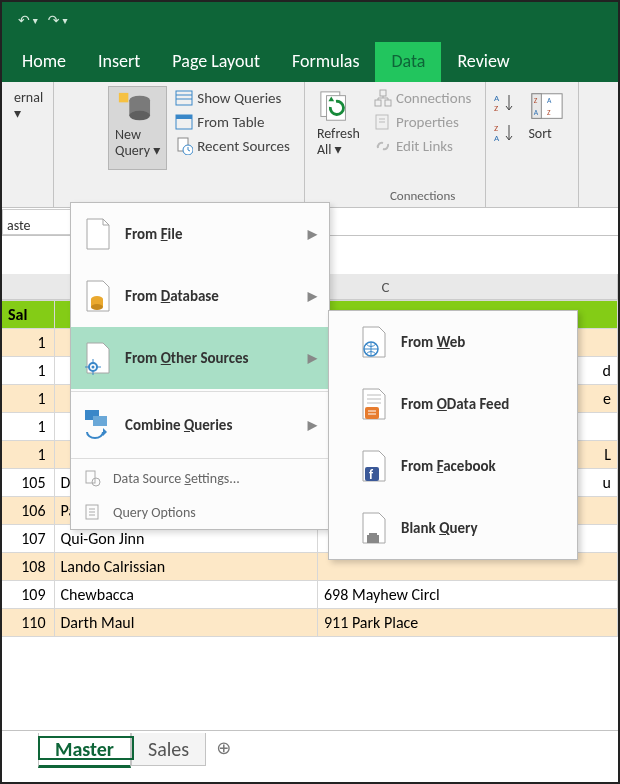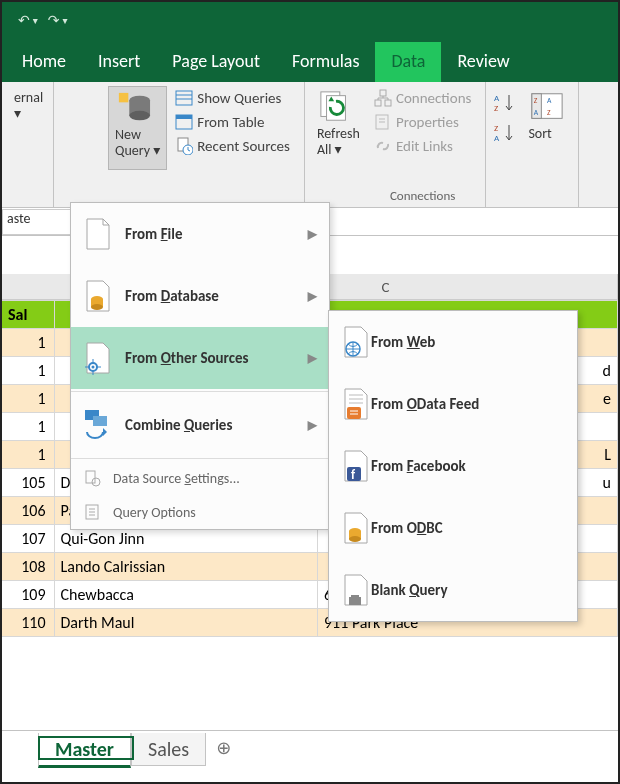"aste" .namebox { align-items: flex-start -> flex-end }
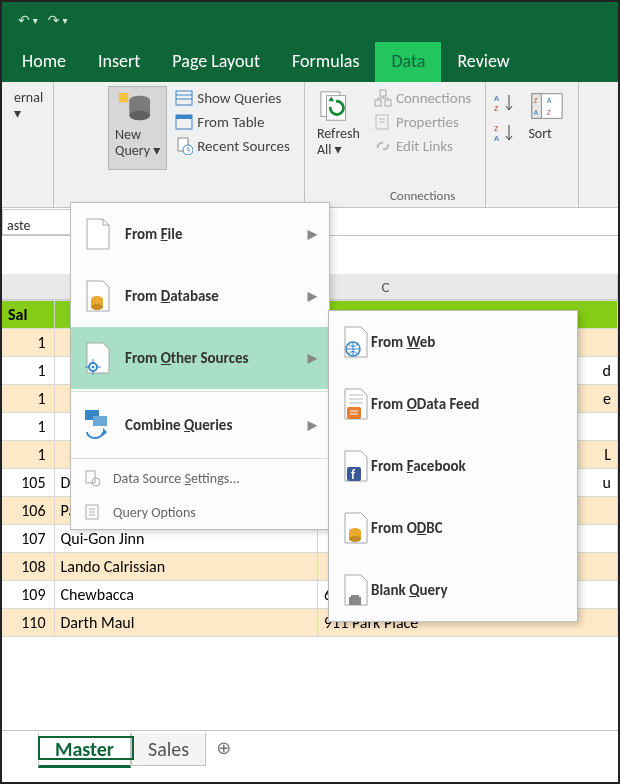"From Web" .submenu .mi { gap: none -> 12px; margin-left: none -> 18px }
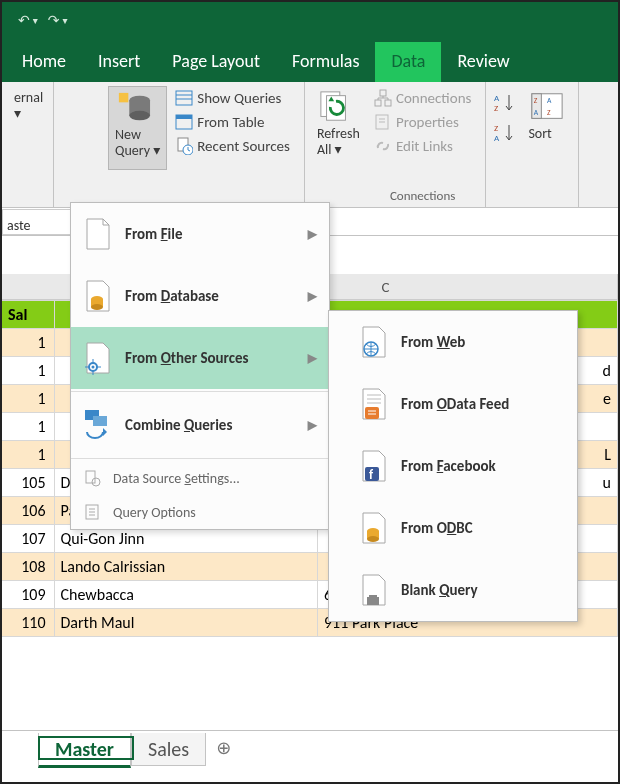"From ODBC" div.mi { html: <div> <svg> <path></path> <ellipse></ellipse> <rect></rect> <ellipse></ellipse> </svg> <span><span>From O</span><u>D</u><span>BC</span></span> </div> -> none }
